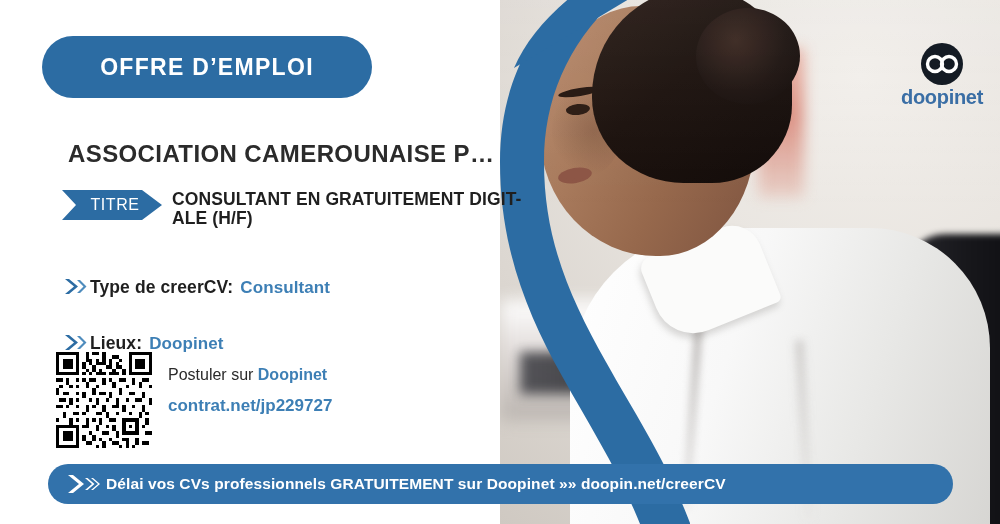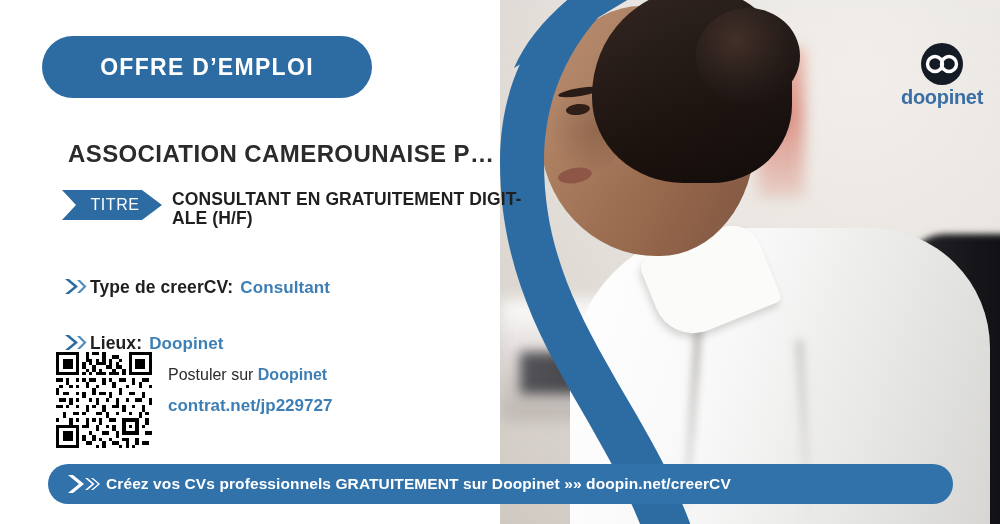"Créez vos CVs professionnels" span.cta-text { text: Créez -> Délai }
